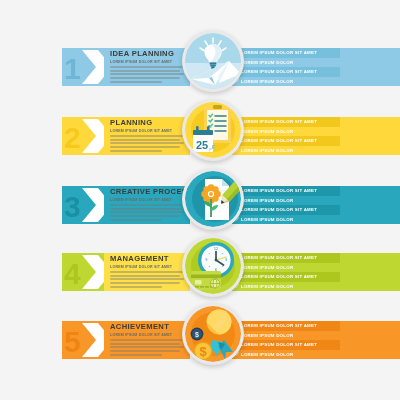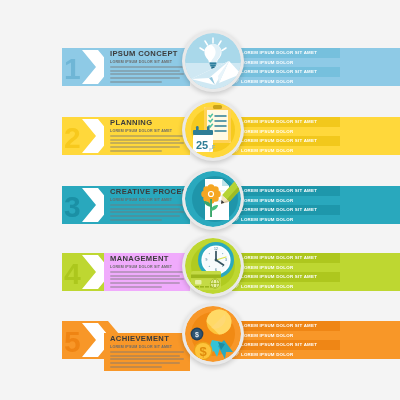"IPSUM CONCEPT" div.band-title { text: IPSUM CONCEPT -> IDEA PLANNING }
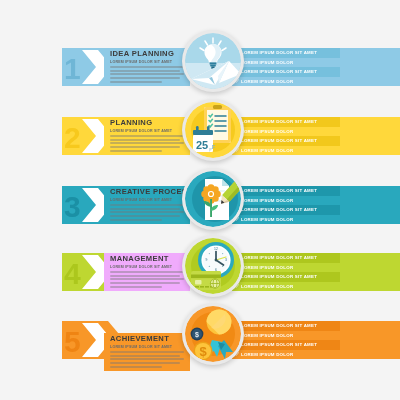"MANAGEMENT" div.band { background: #f0abfc -> #fde047 }
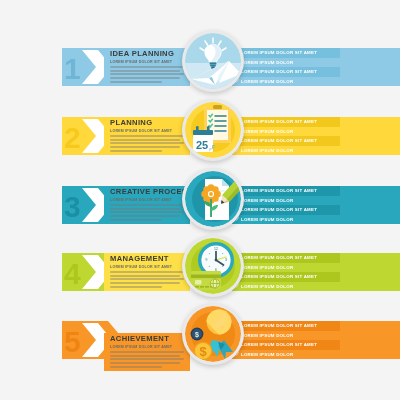"ACHIEVEMENT" div.band { margin-top: 12px -> none }
